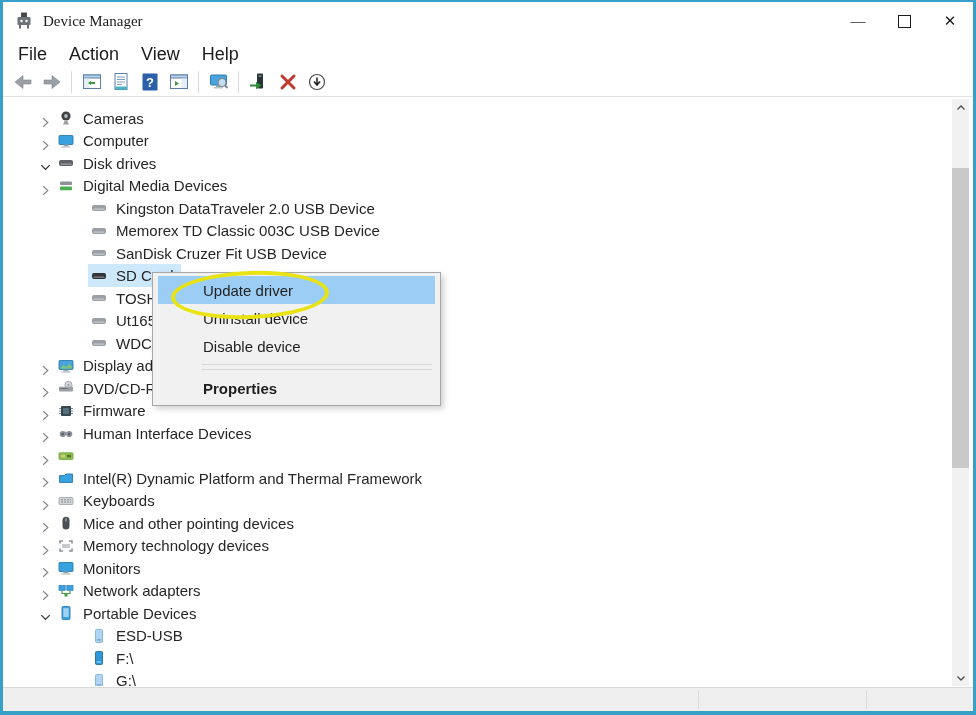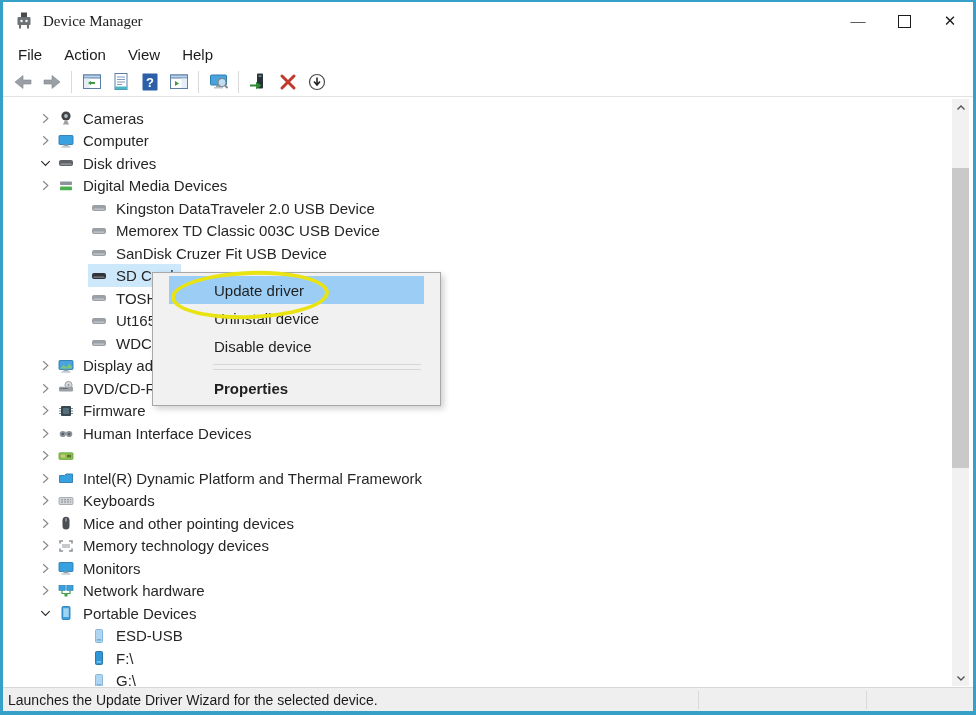"File" .menubar { font-size: 15px -> 18px }
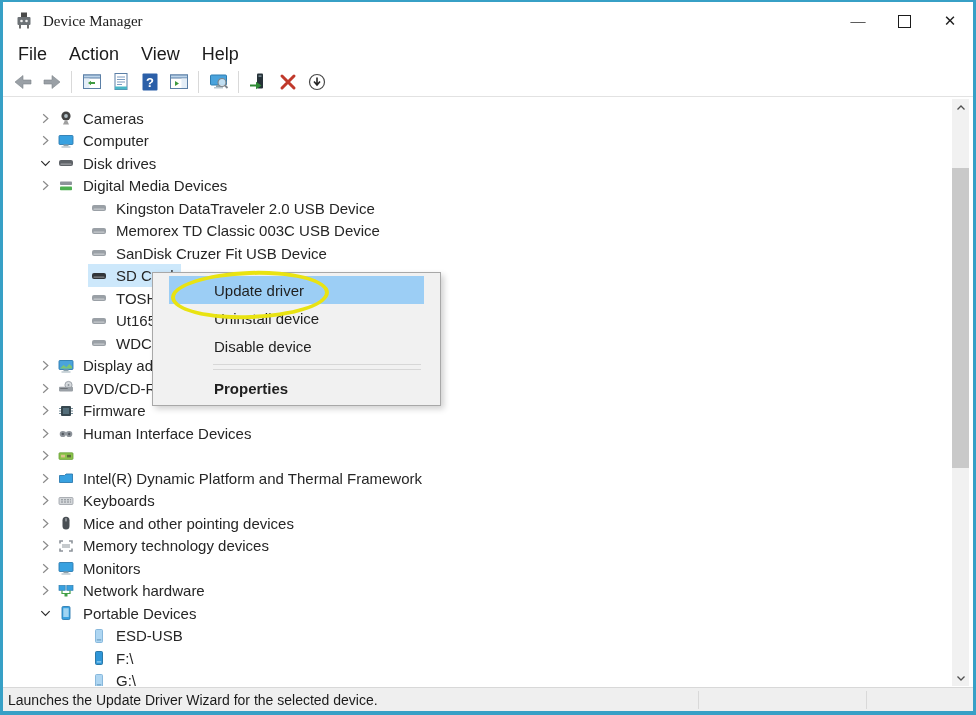"Cameras" .trow { align-items: center -> flex-end }
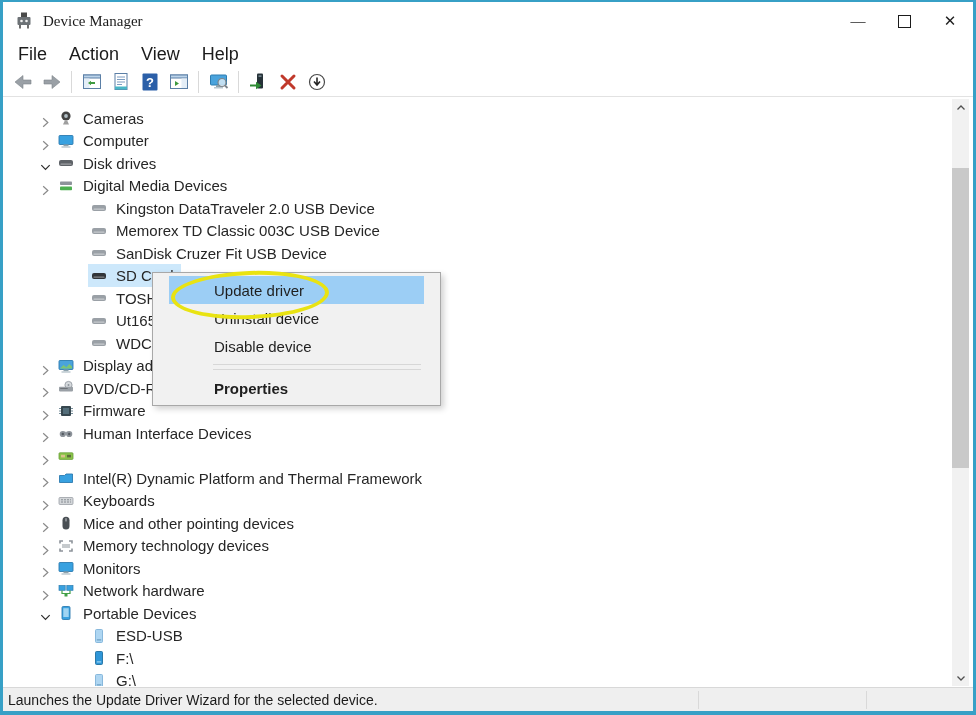"Update driver" .cmenu { padding: 3px 16px -> 3px 5px }
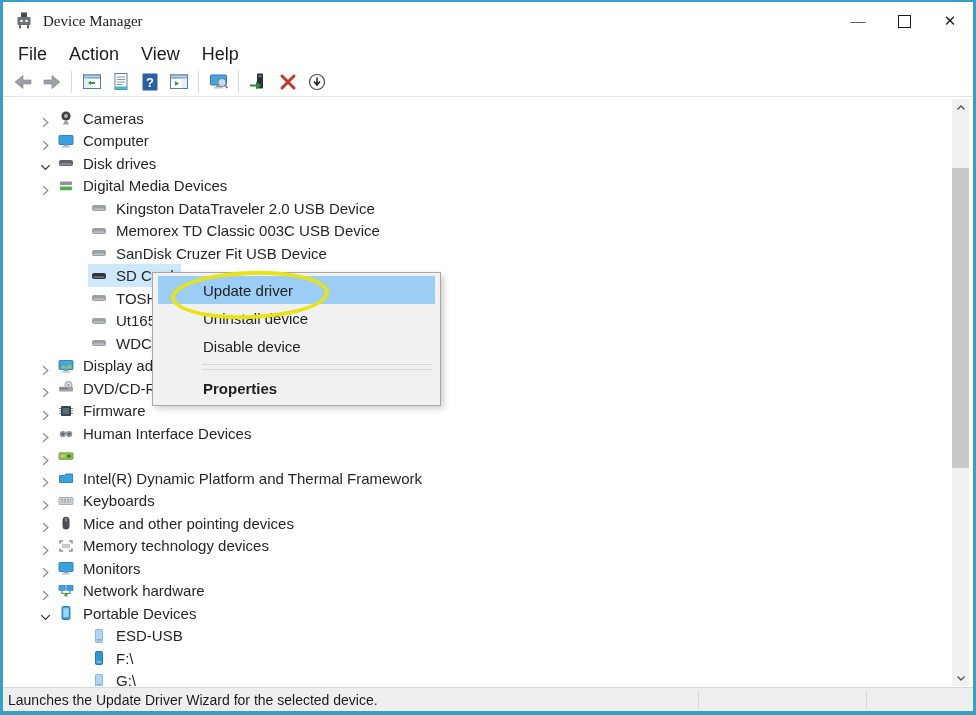"Network hardware" span.tlabel { text: hardware -> adapters }
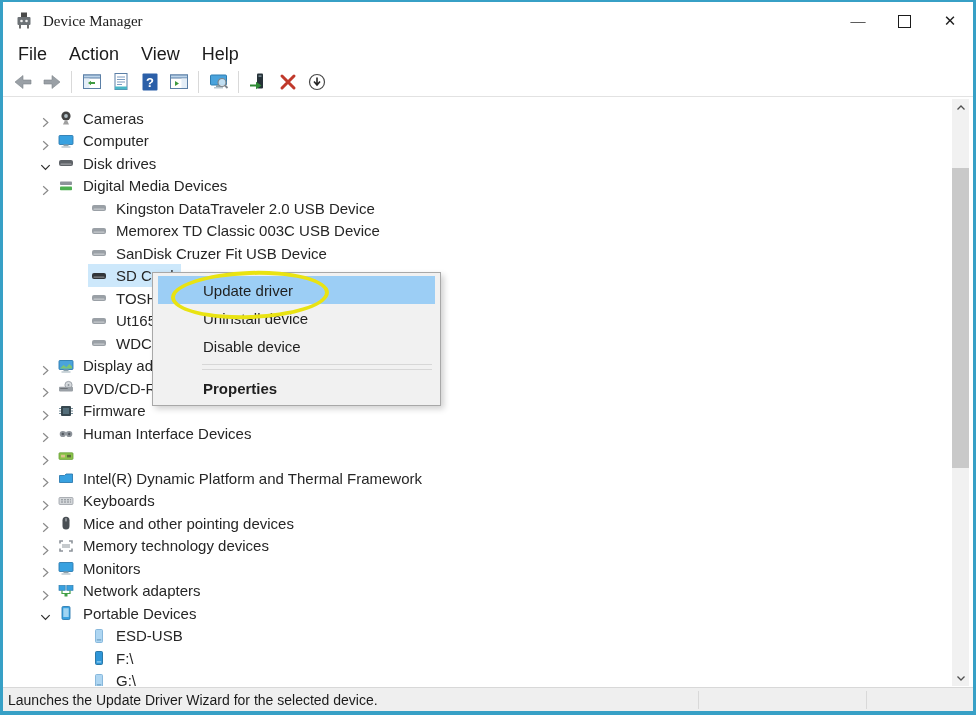"Launches the Update Driver Wizard" span.status-text { html: <span>Launches the Update Driver Wizard for the selected device.</span> -> none }
